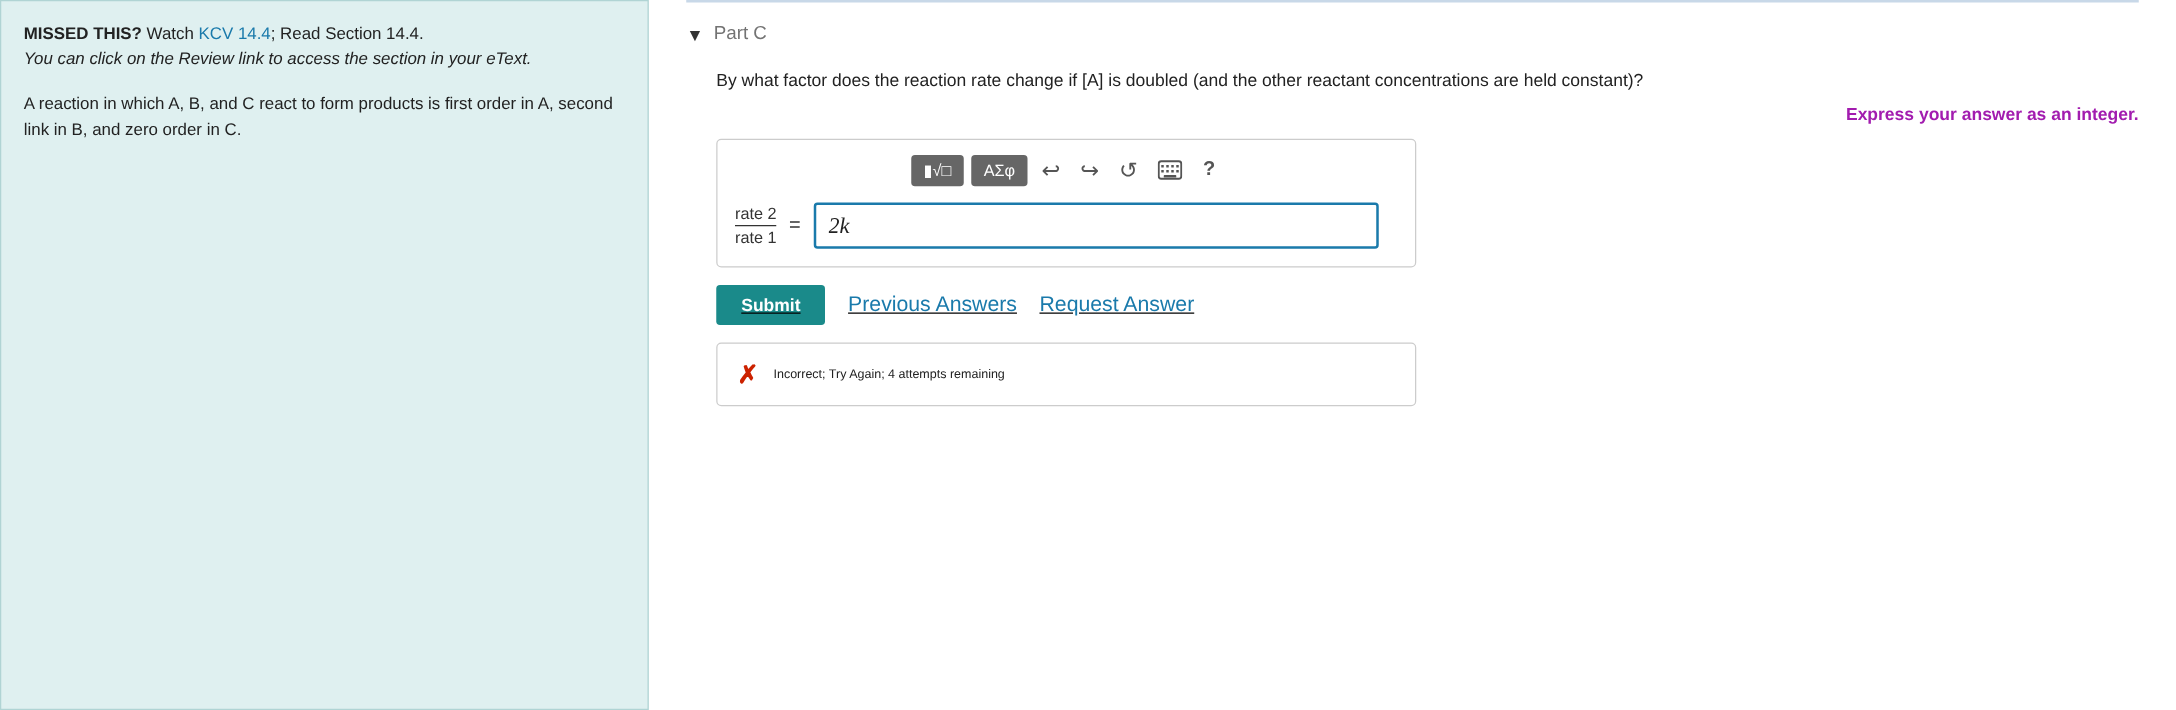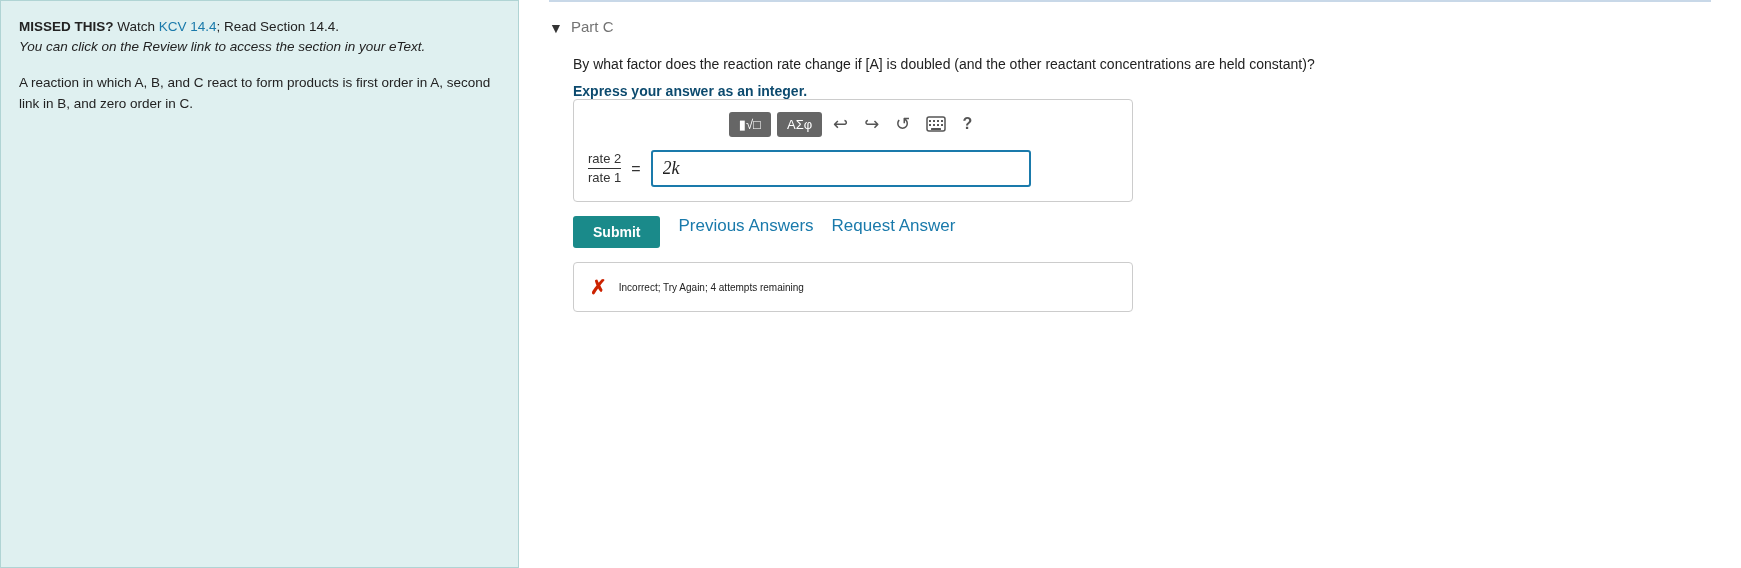"Express your answer as an" .question-instruction { color: #0c4a6e -> #a21caf; margin-bottom: none -> 12px; text-align: none -> right }
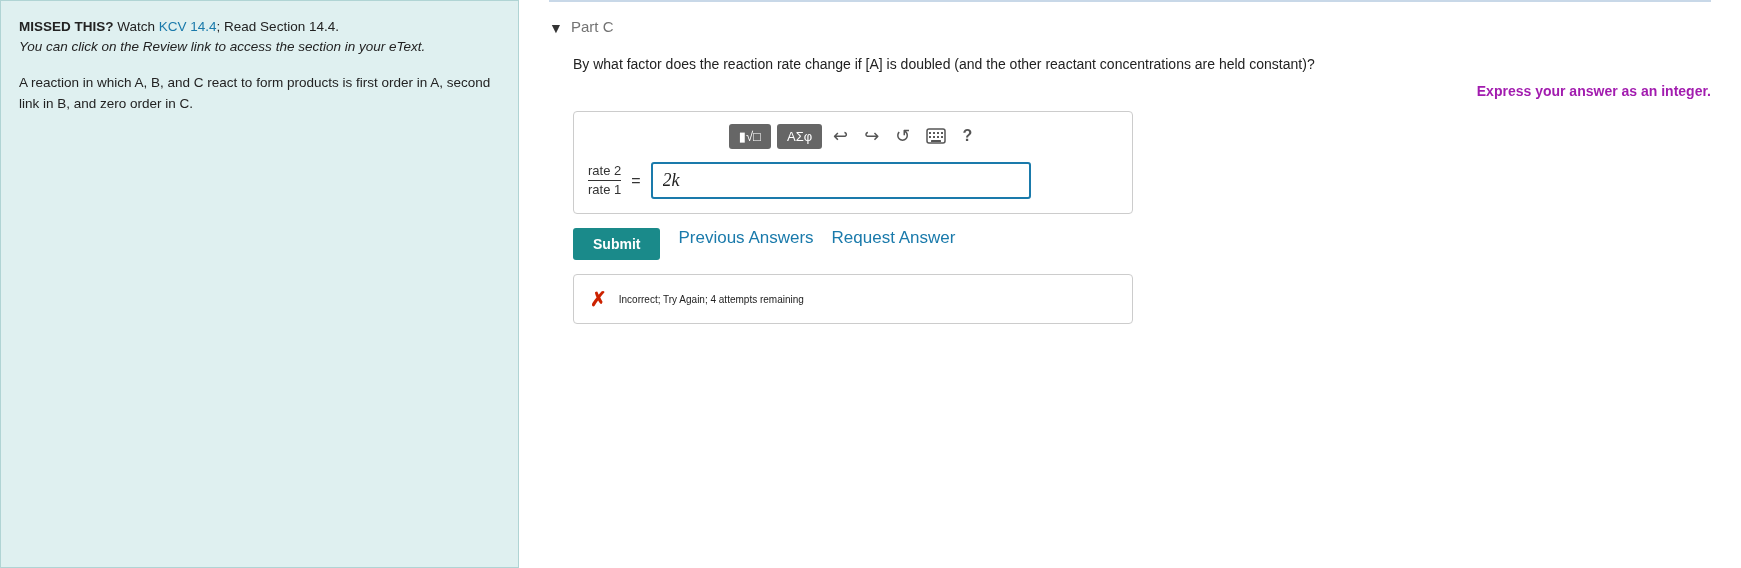"2k" .math-input { width: 380px -> 452px }
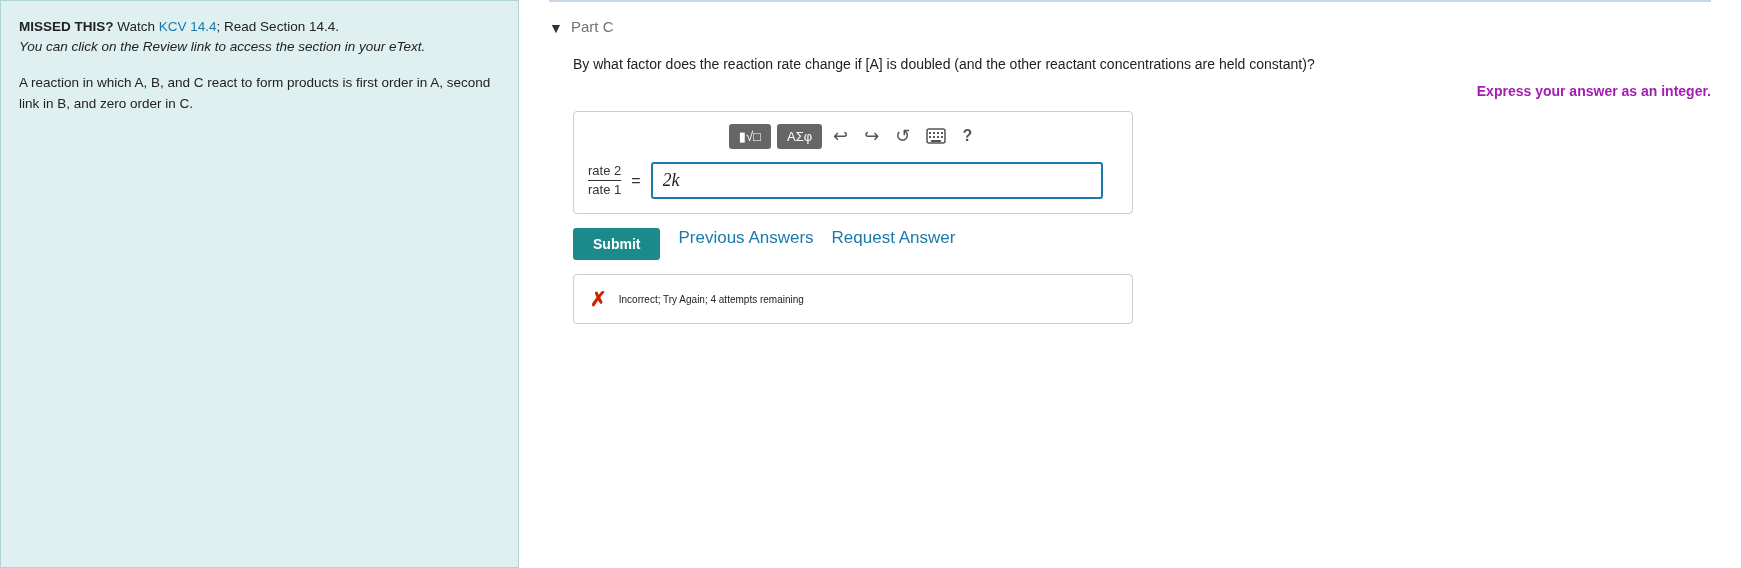"Submit" .action-row { align-items: none -> center; text-decoration: none -> underline }
